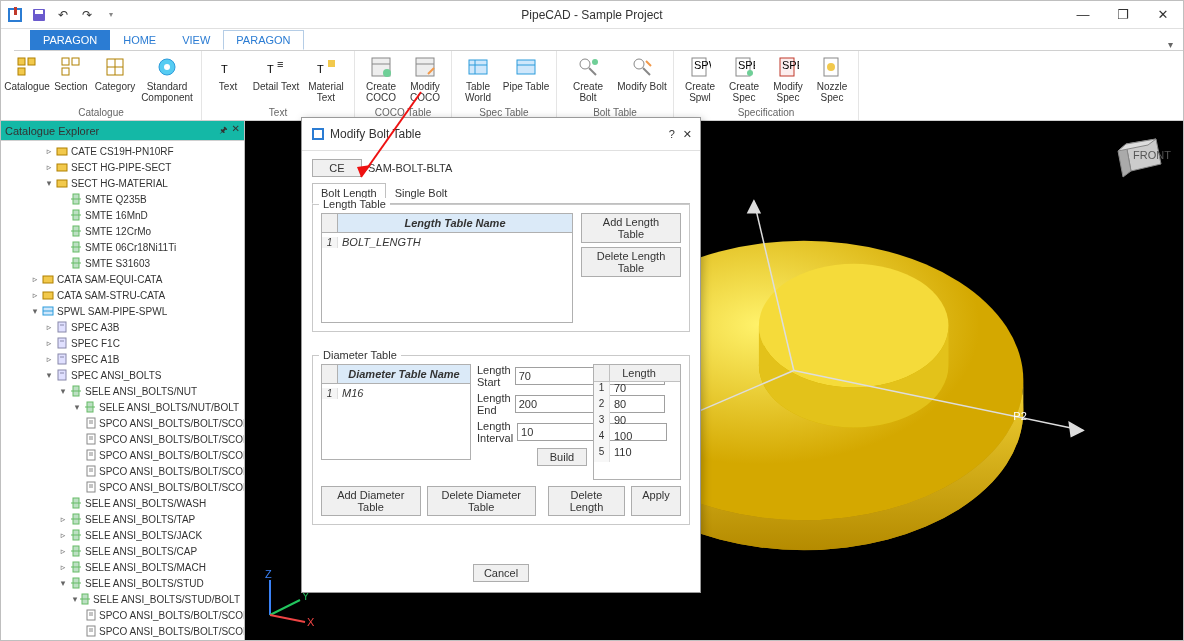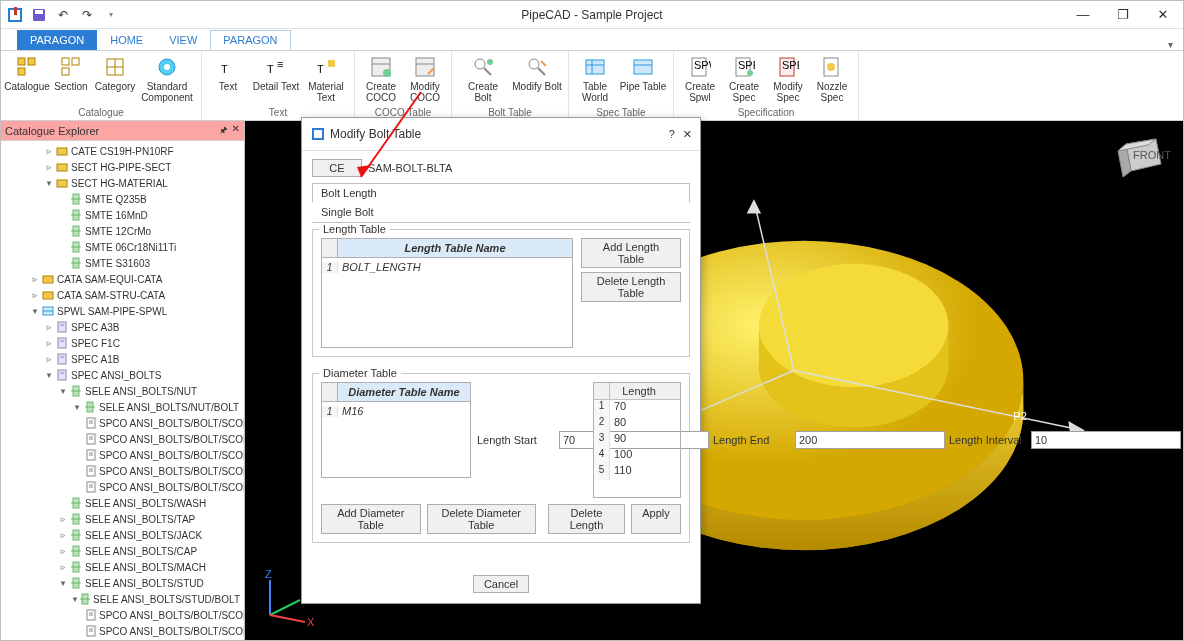"PARAGON" .ribbontabs { margin-left: none -> 13px }
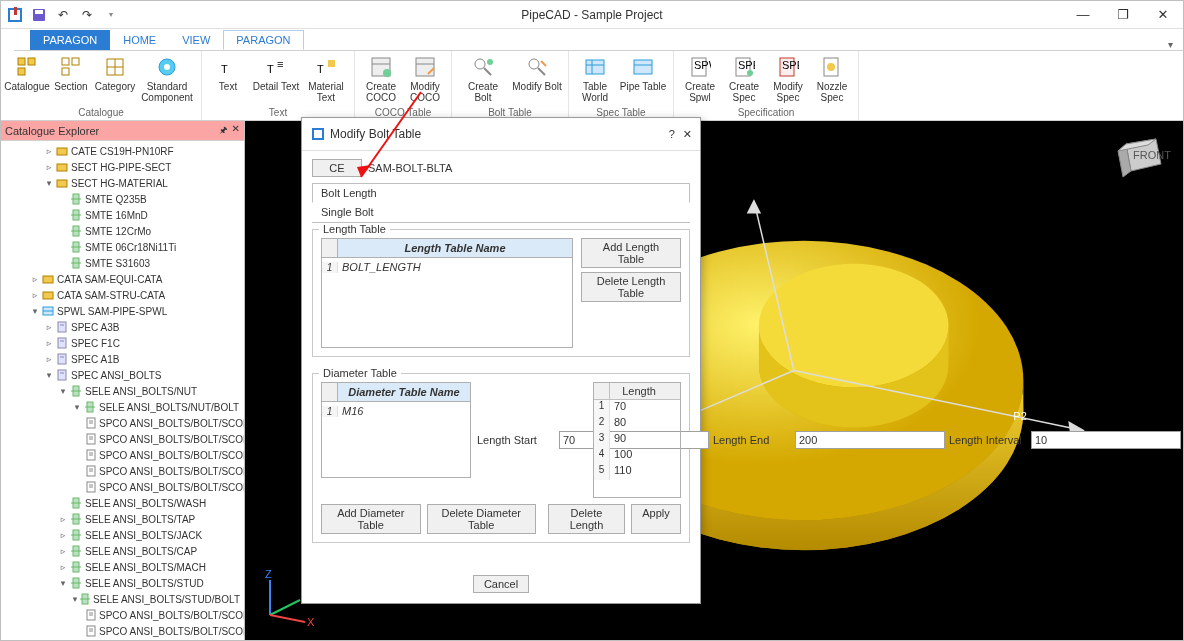"Create Bolt" div.group { order: before "Table" -> after "Table" }
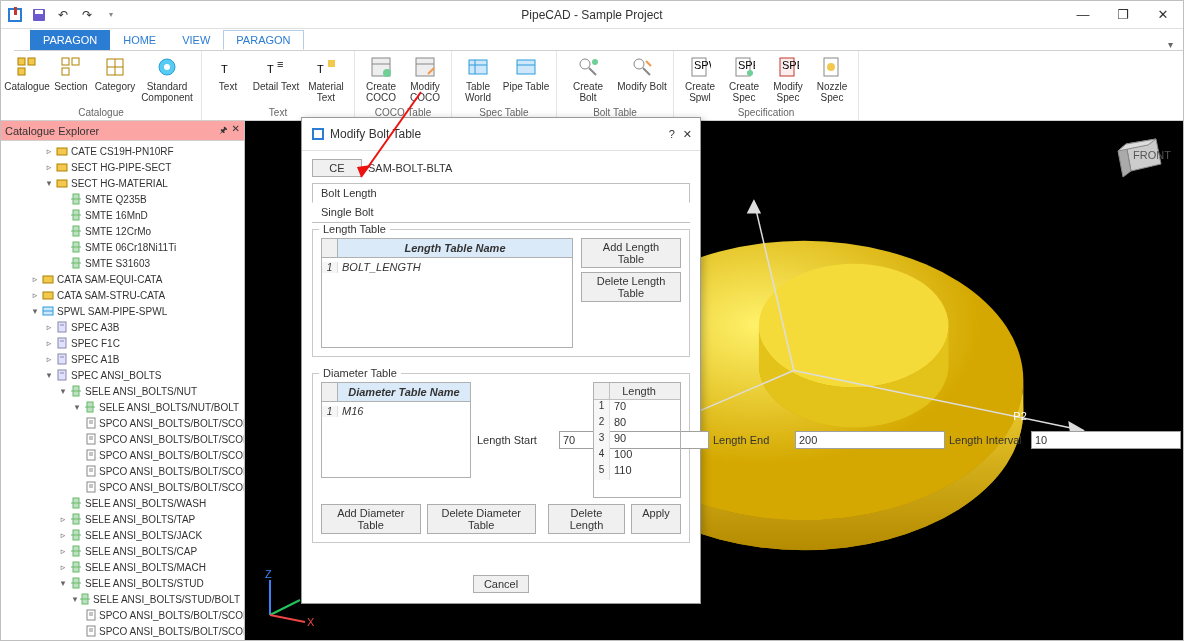"Catalogue Explorer" .catpanel .cathdr { background: #fca5a5 -> #14b8a6 }
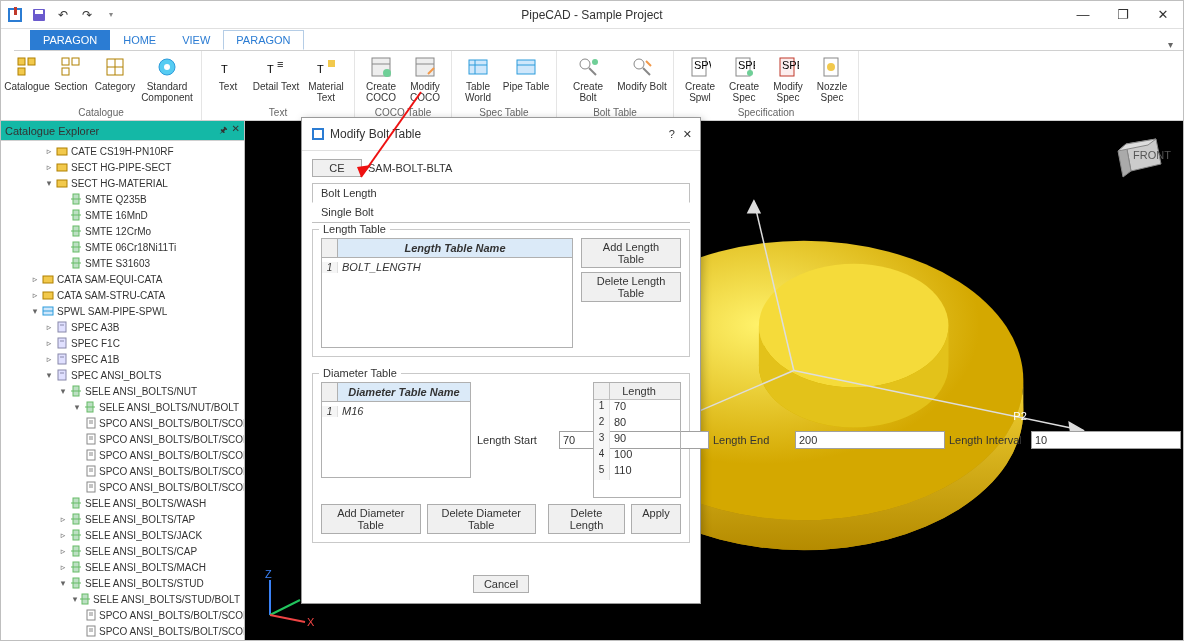"Bolt Length" .tabs2 { flex-direction: column -> none; margin-bottom: 6px -> none }
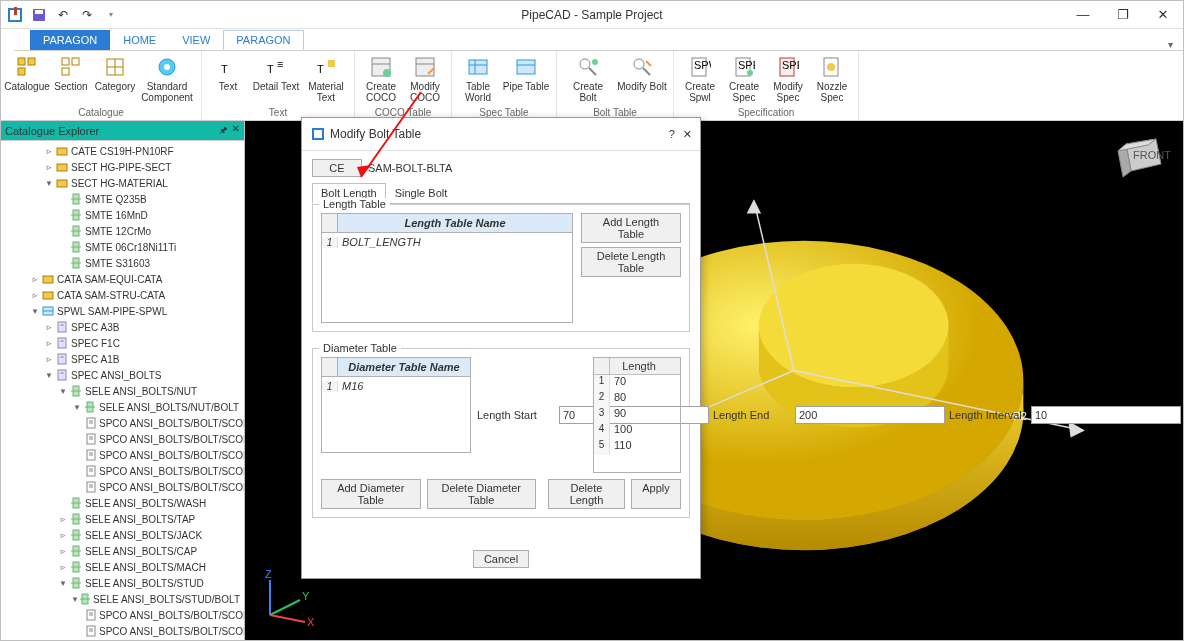"Length Table" .fieldset { margin-bottom: 16px -> 23px }
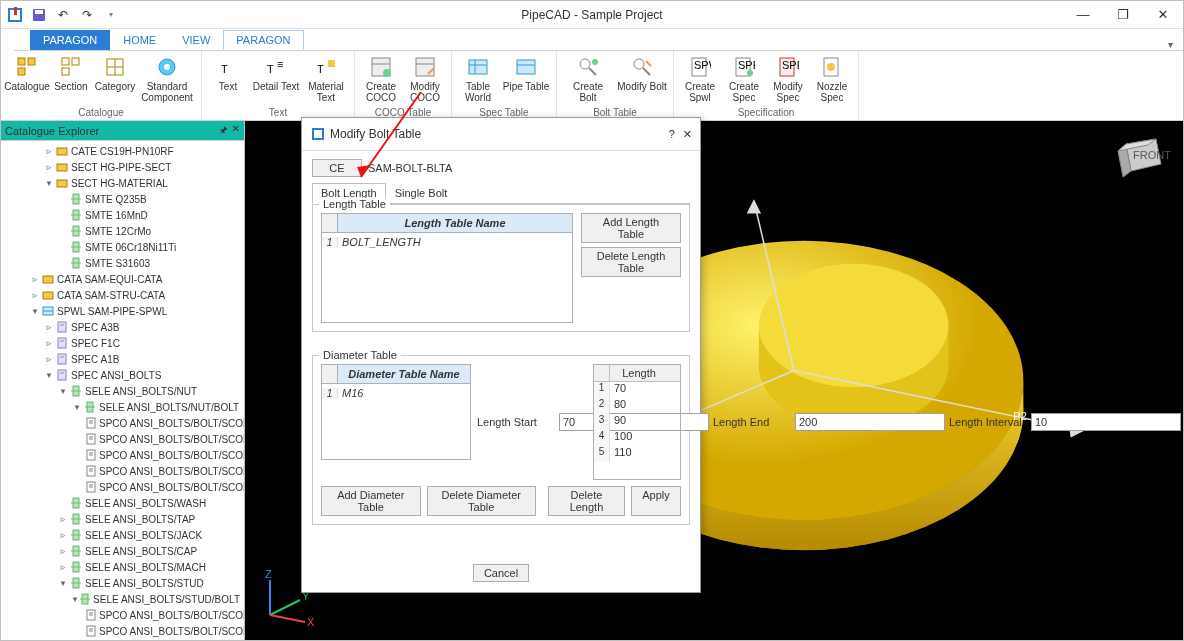"Length Start" .paramcol { flex-direction: row -> column }
